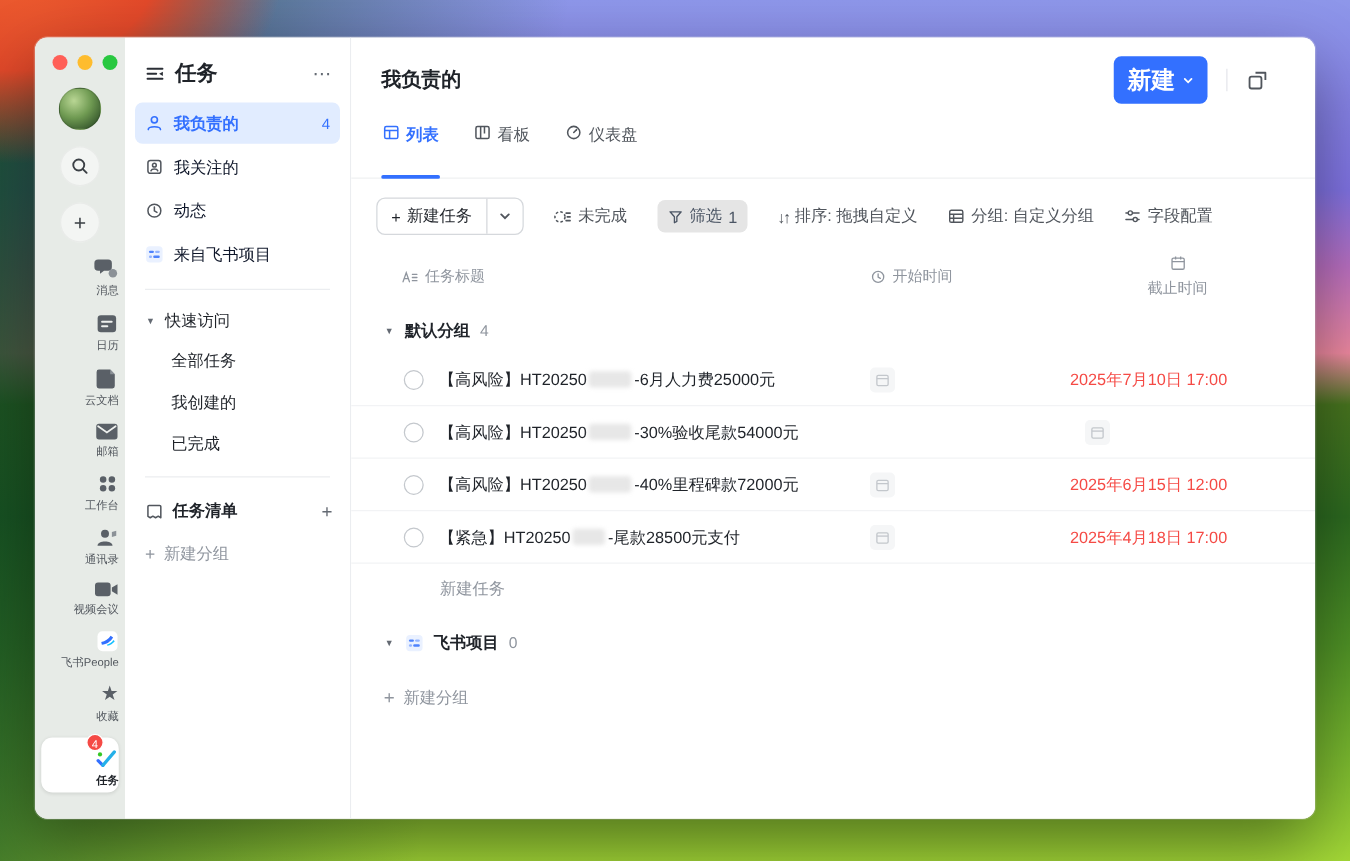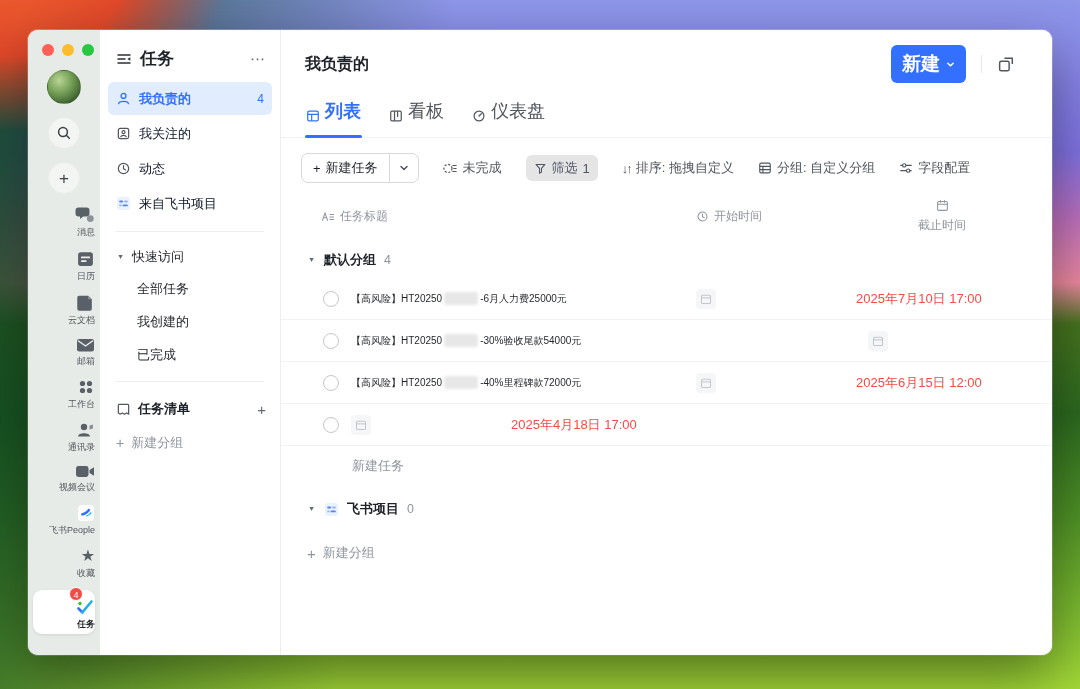"列表" .tab { align-items: flex-end -> flex-start; font-size: 18px -> 13px; padding: 7px 1px 14px -> 7px 1px 25px }
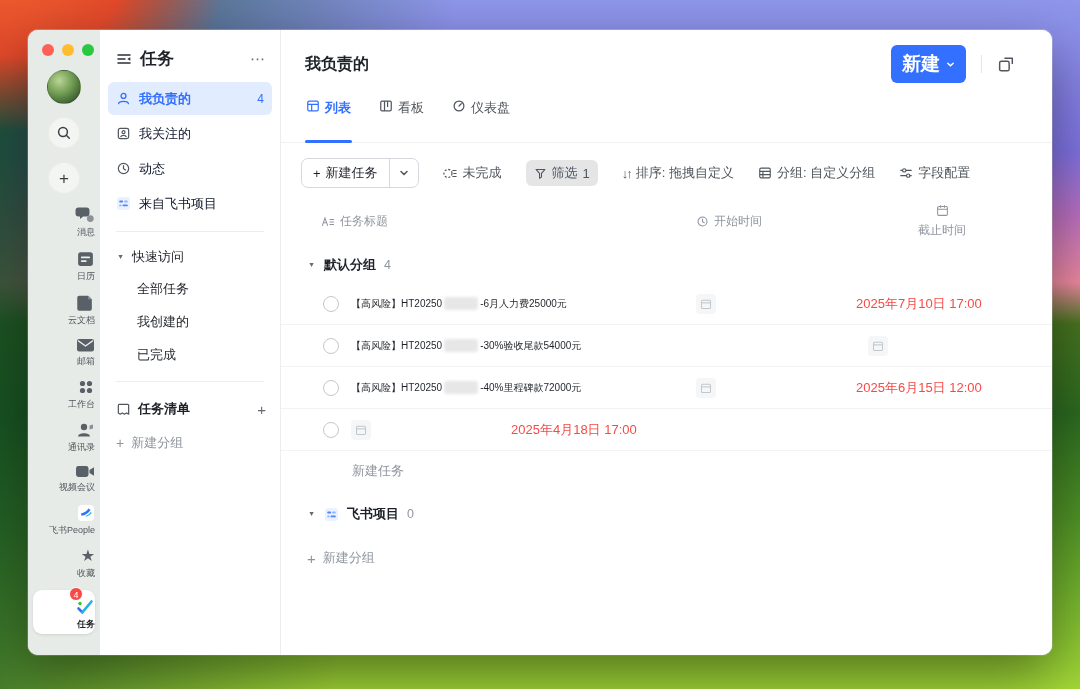"【高风险】HT20250" .trow .tt { font-size: 10px -> 13px }
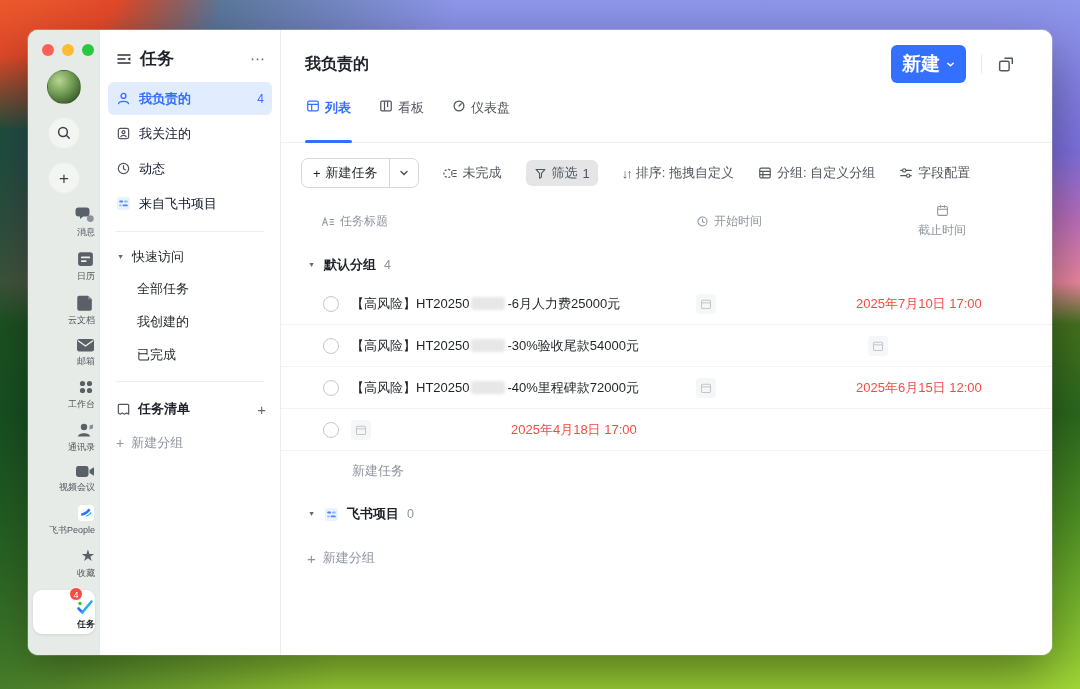"【紧急】HT20250" span.tt { html: none -> <span> <span>【紧急】HT20250</span> <span></span> <span>-尾款28500元支付</span> </span> }
